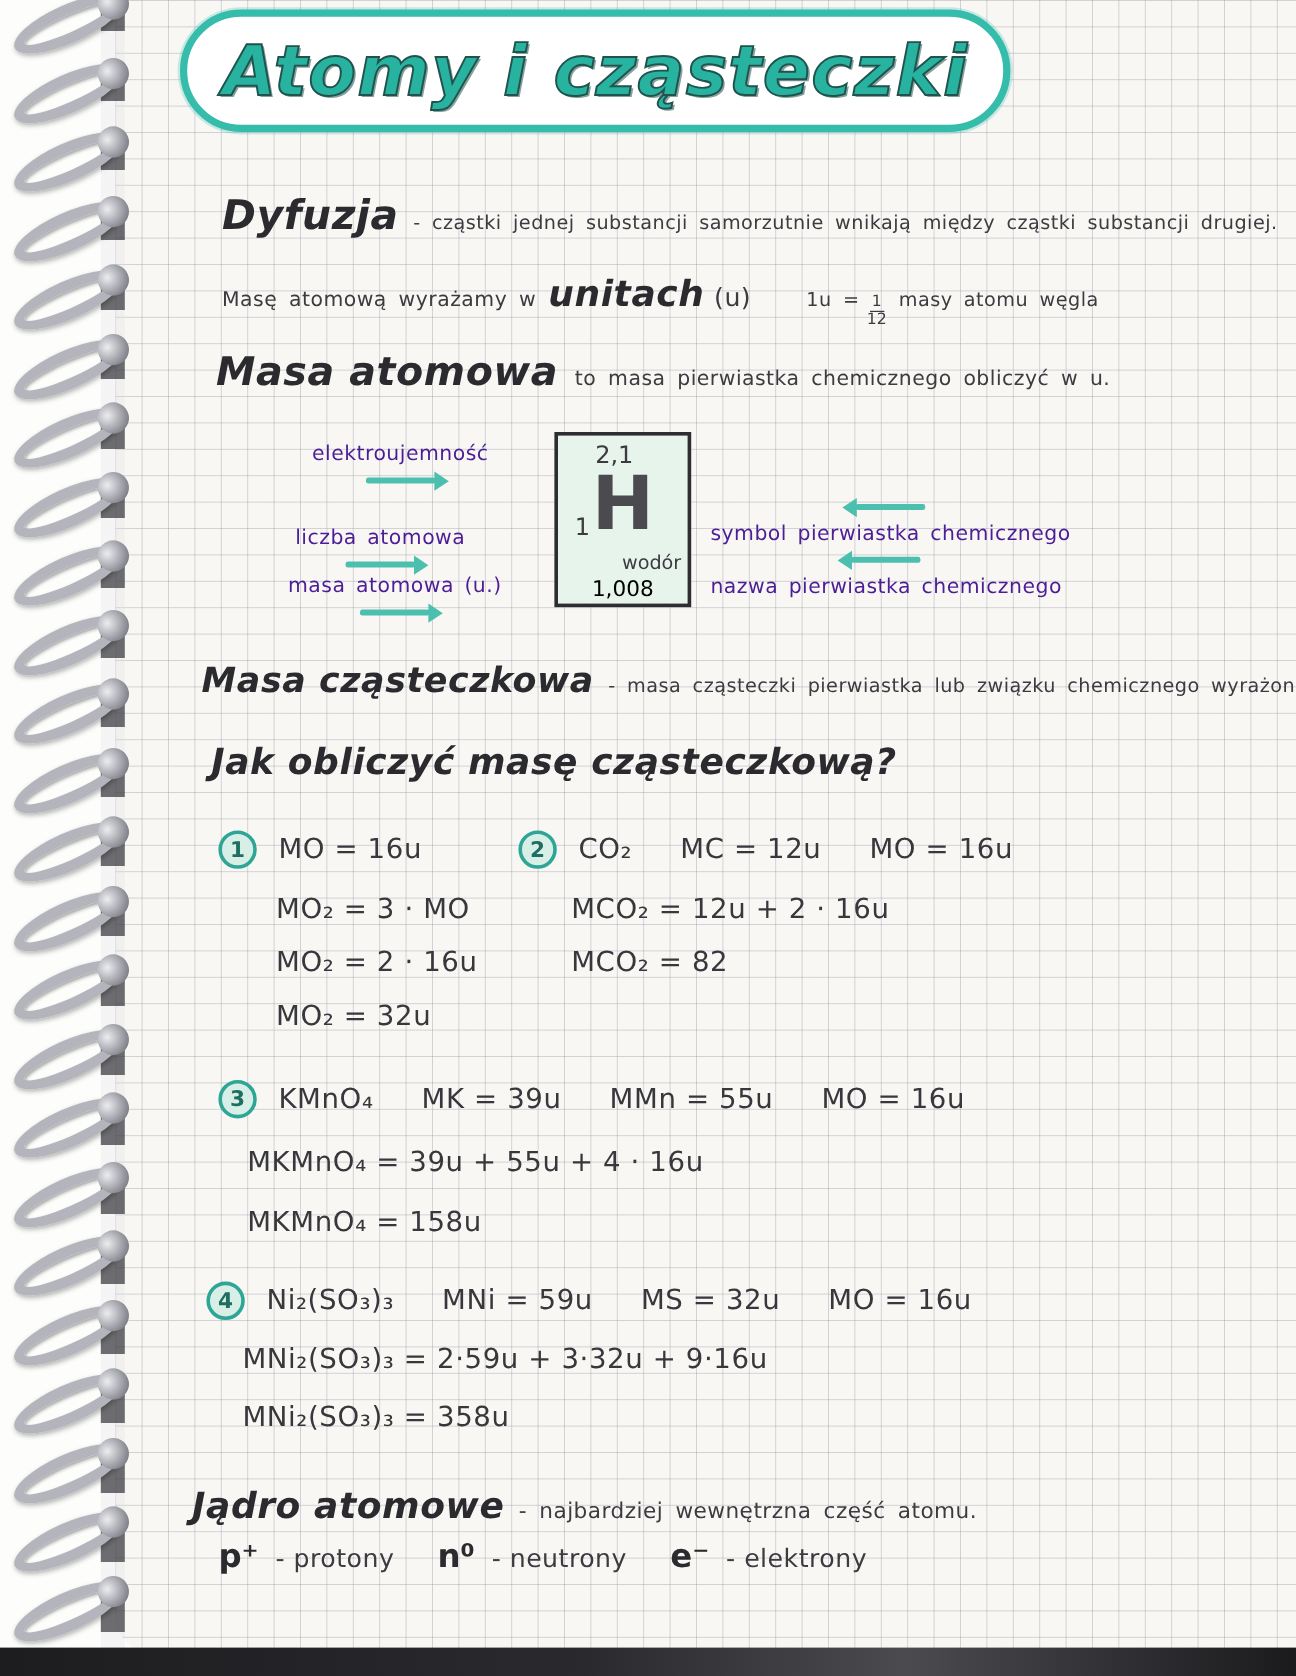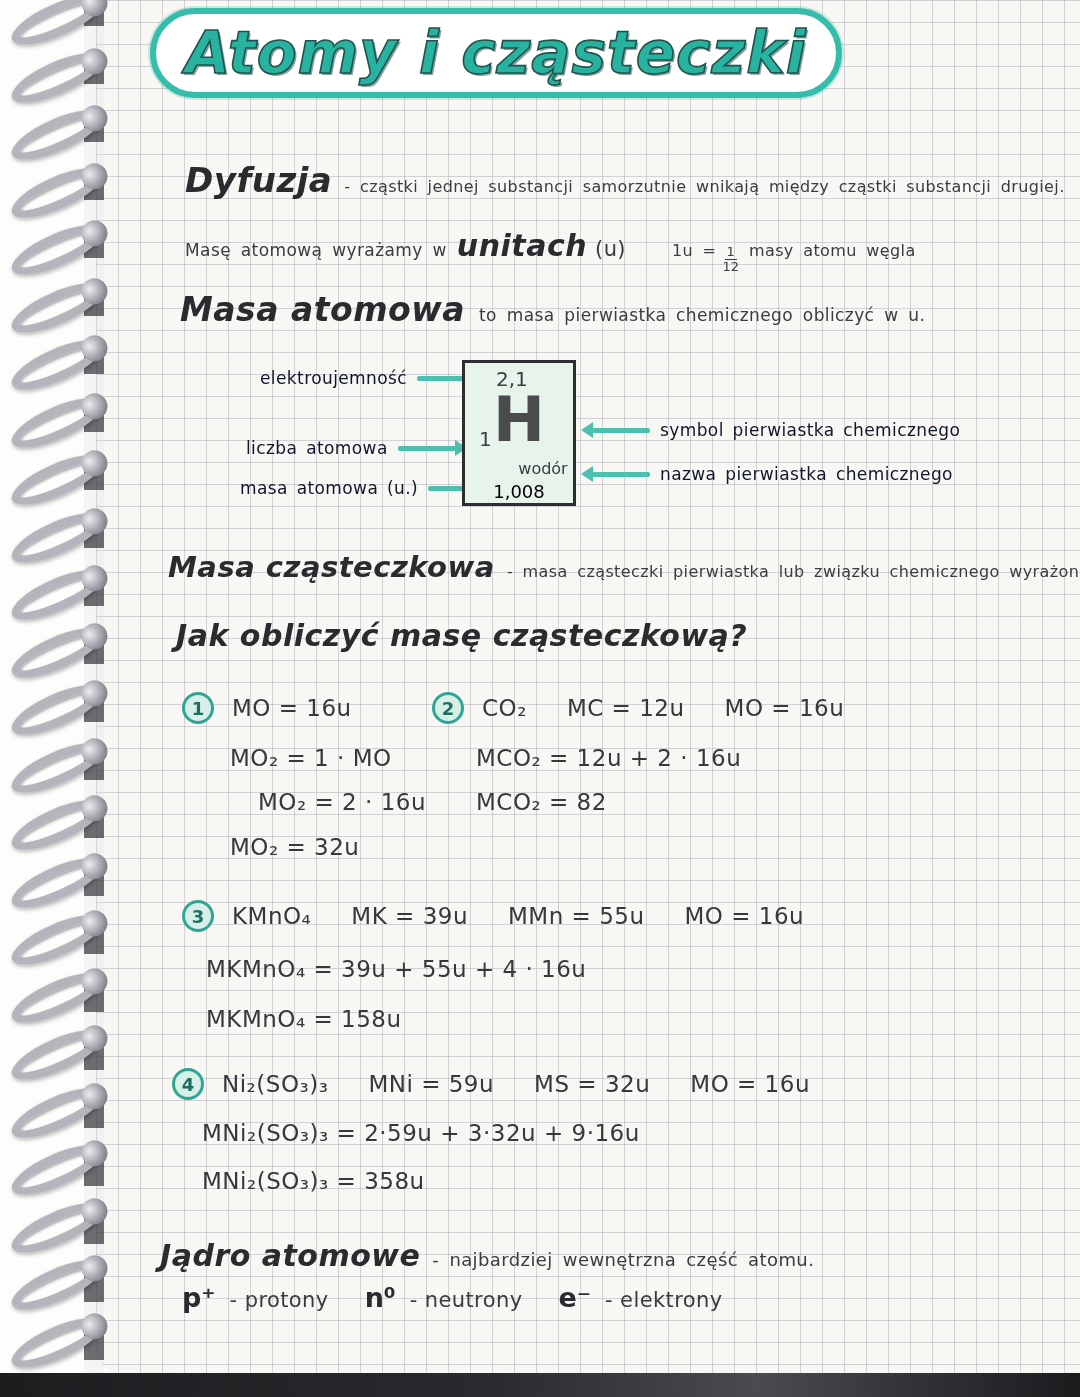"Atomy i cząsteczki" .title-wrap { height: 90px -> 102px }
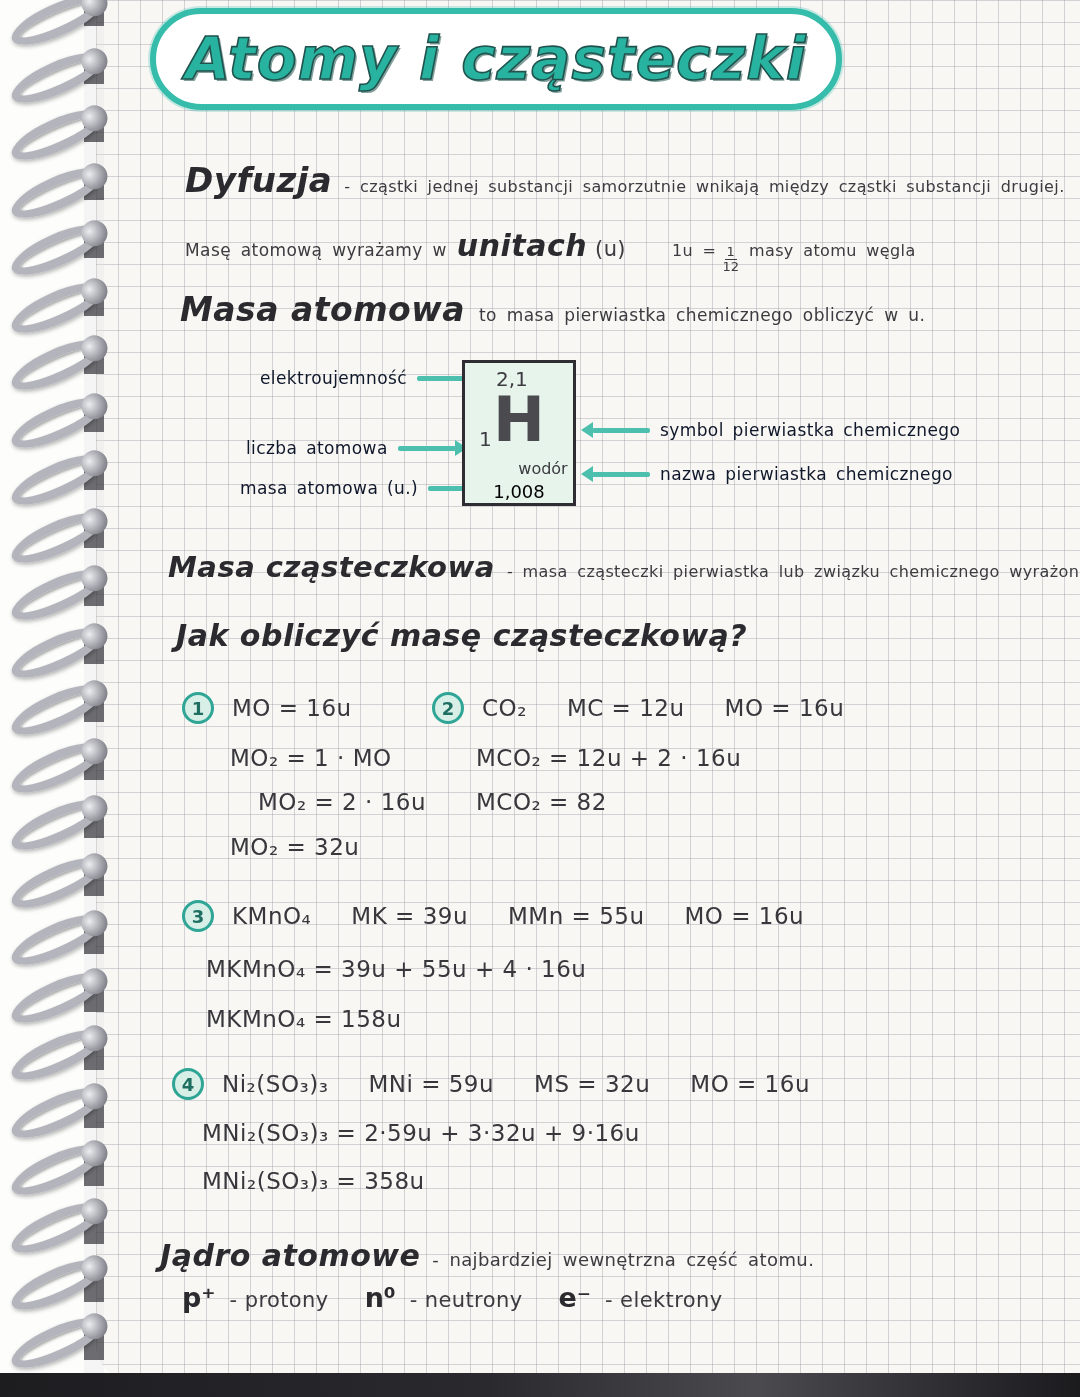"elektroujemność" .dlabel { color: #0f172a -> #4c1d95; flex-direction: none -> column }
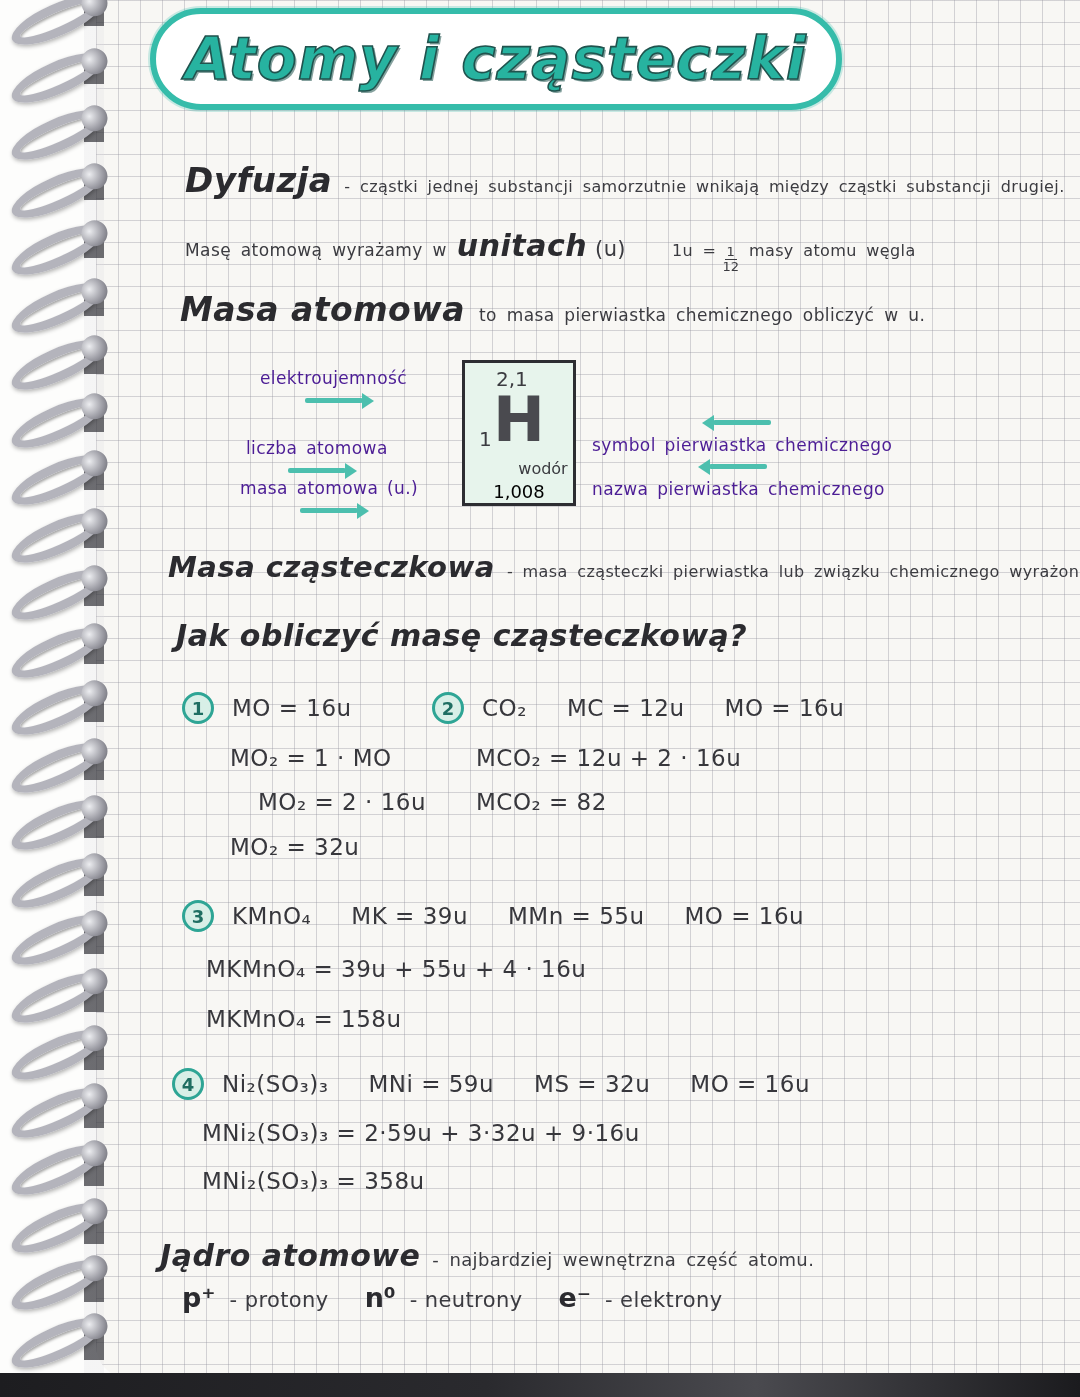"MO₂ = 1 · MO" div.calc { text: 1 -> 3 }
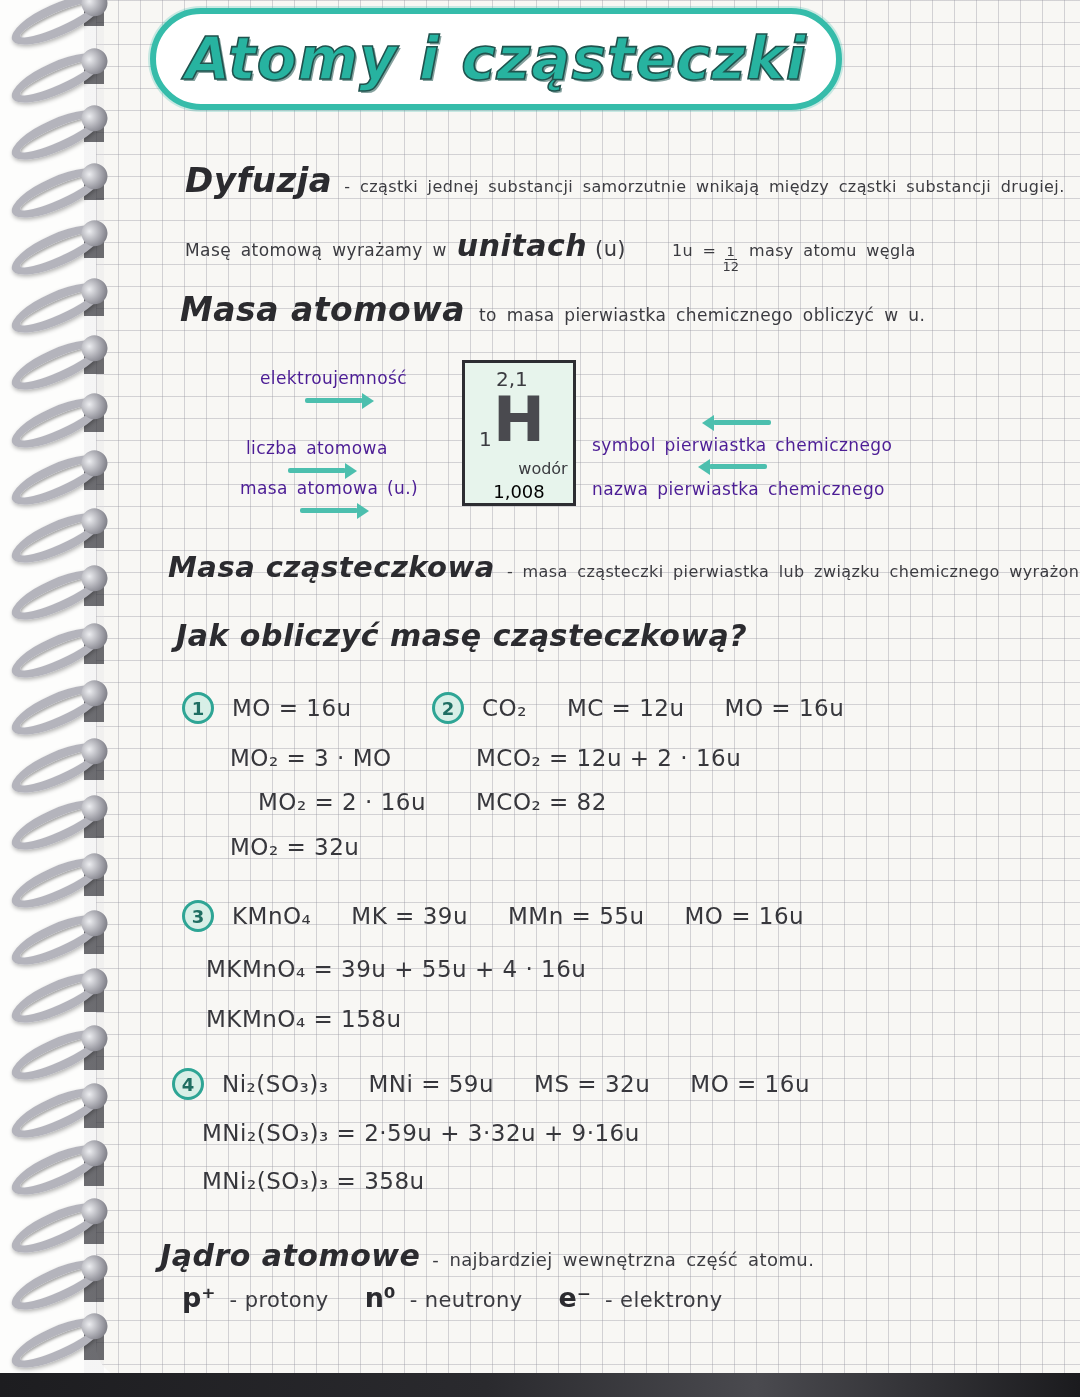"MO₂ = 2 · 16u" div.calc { padding-left: 28px -> none }
